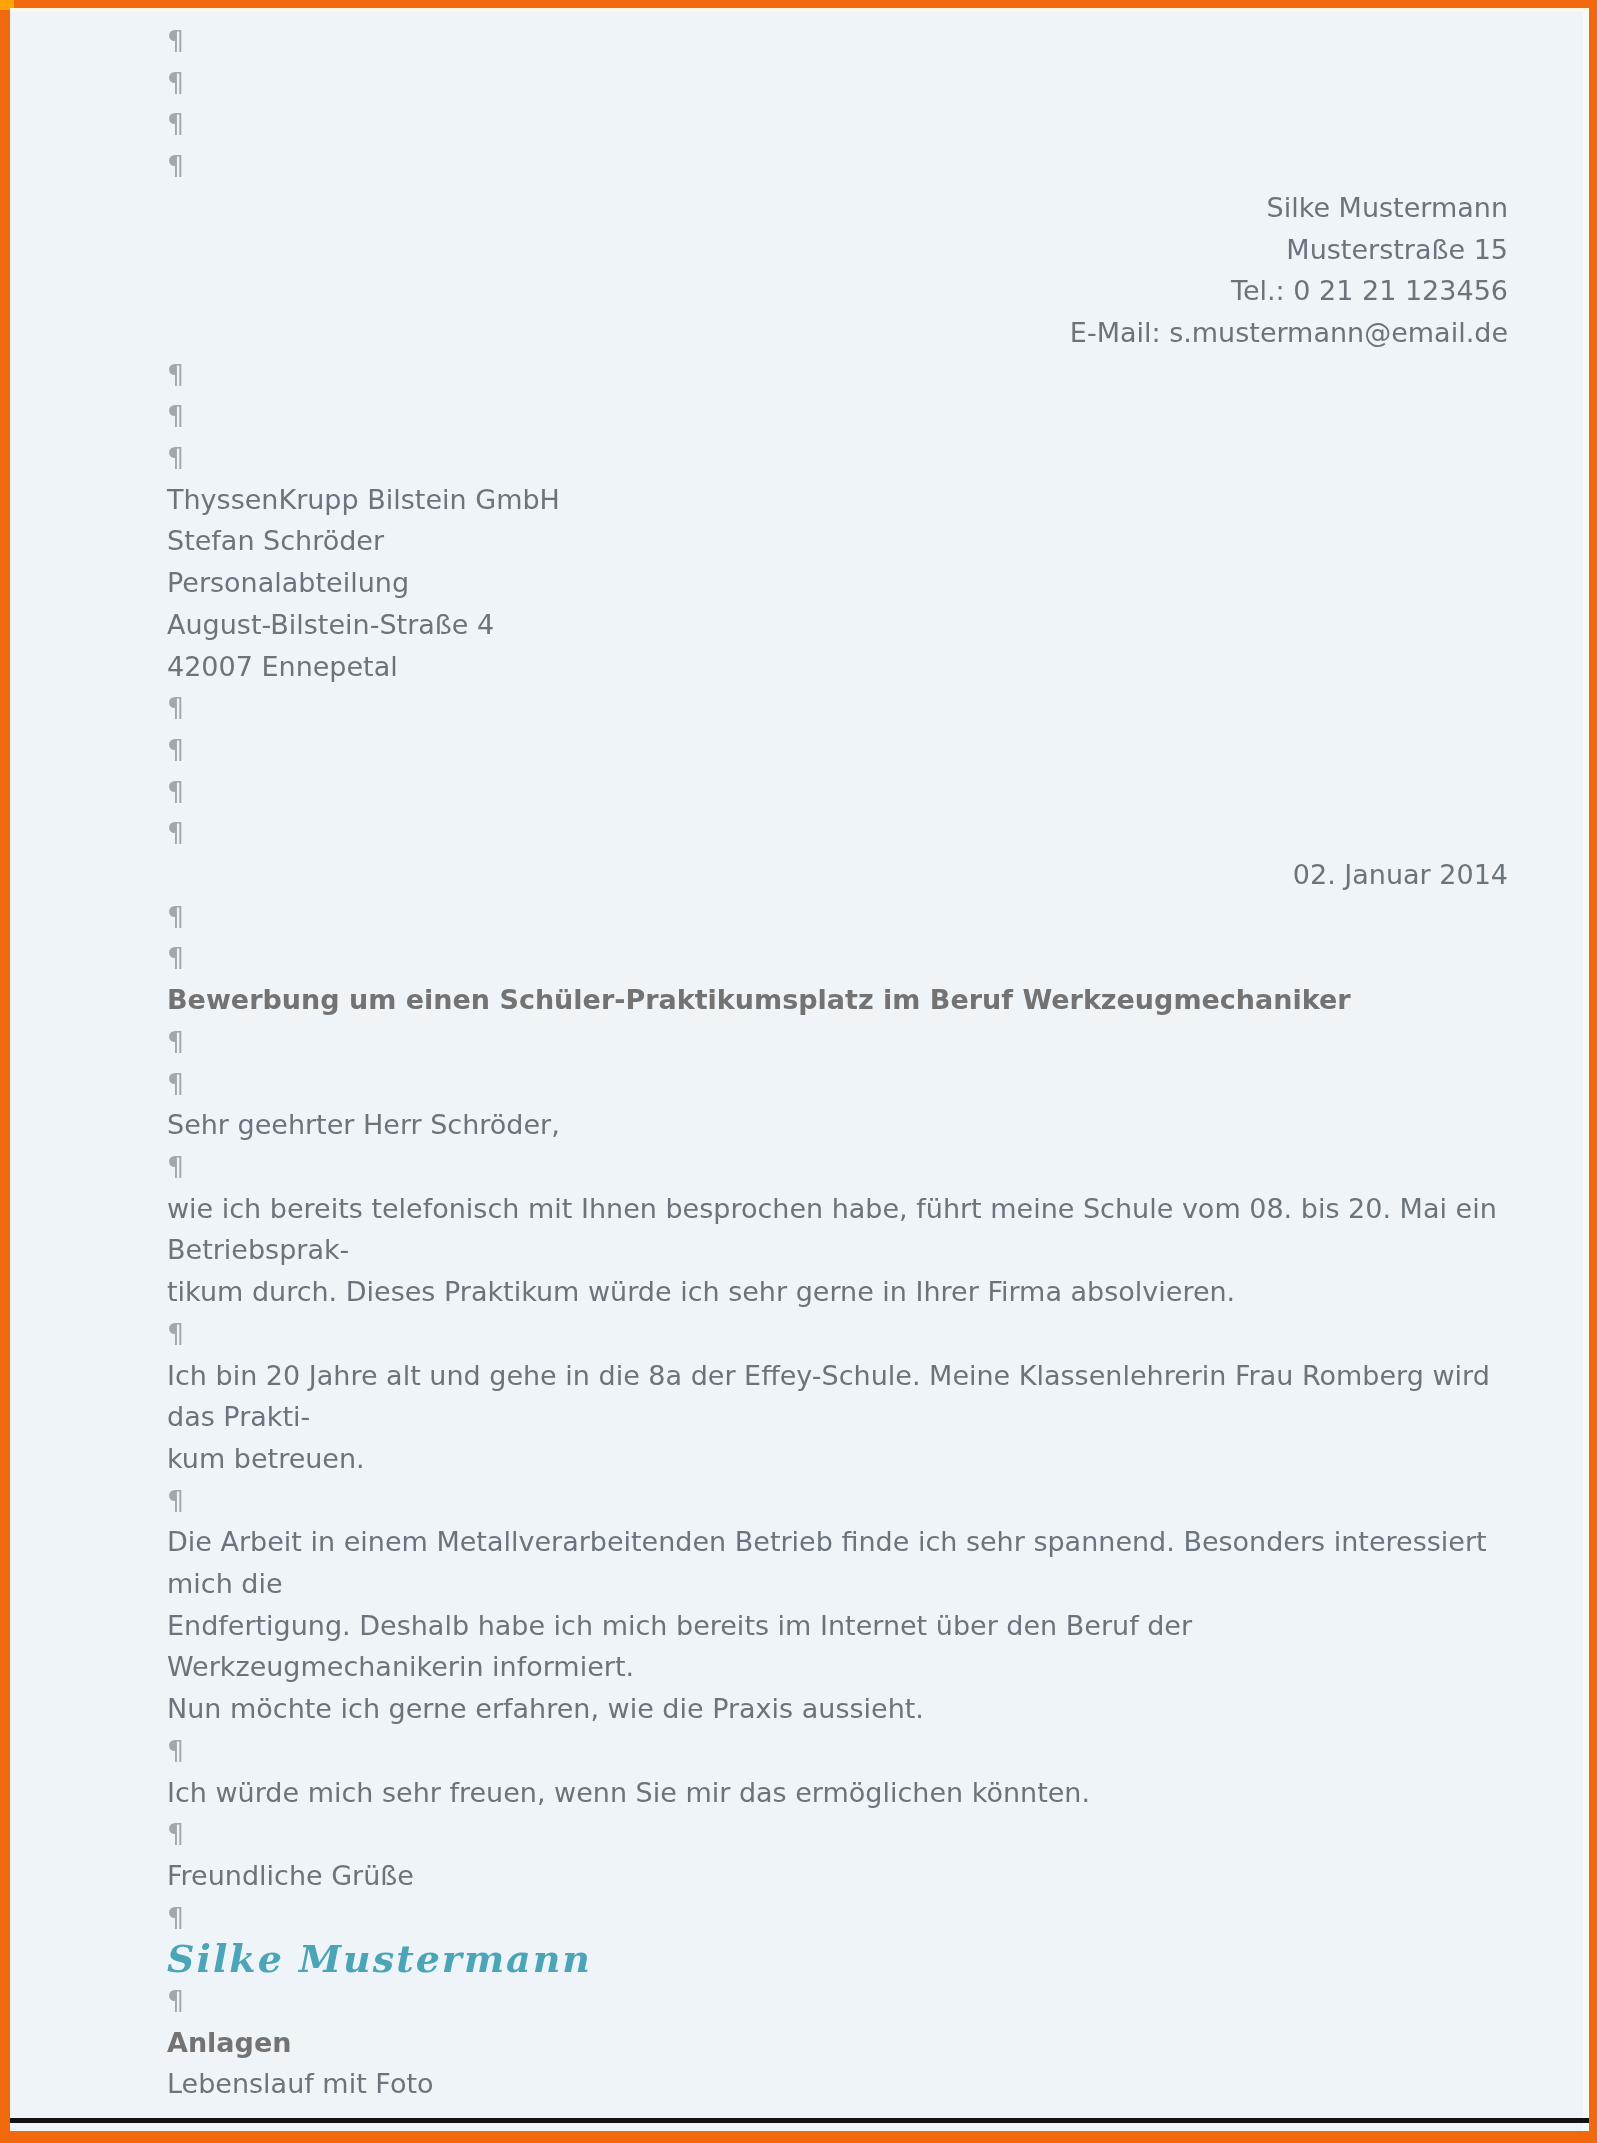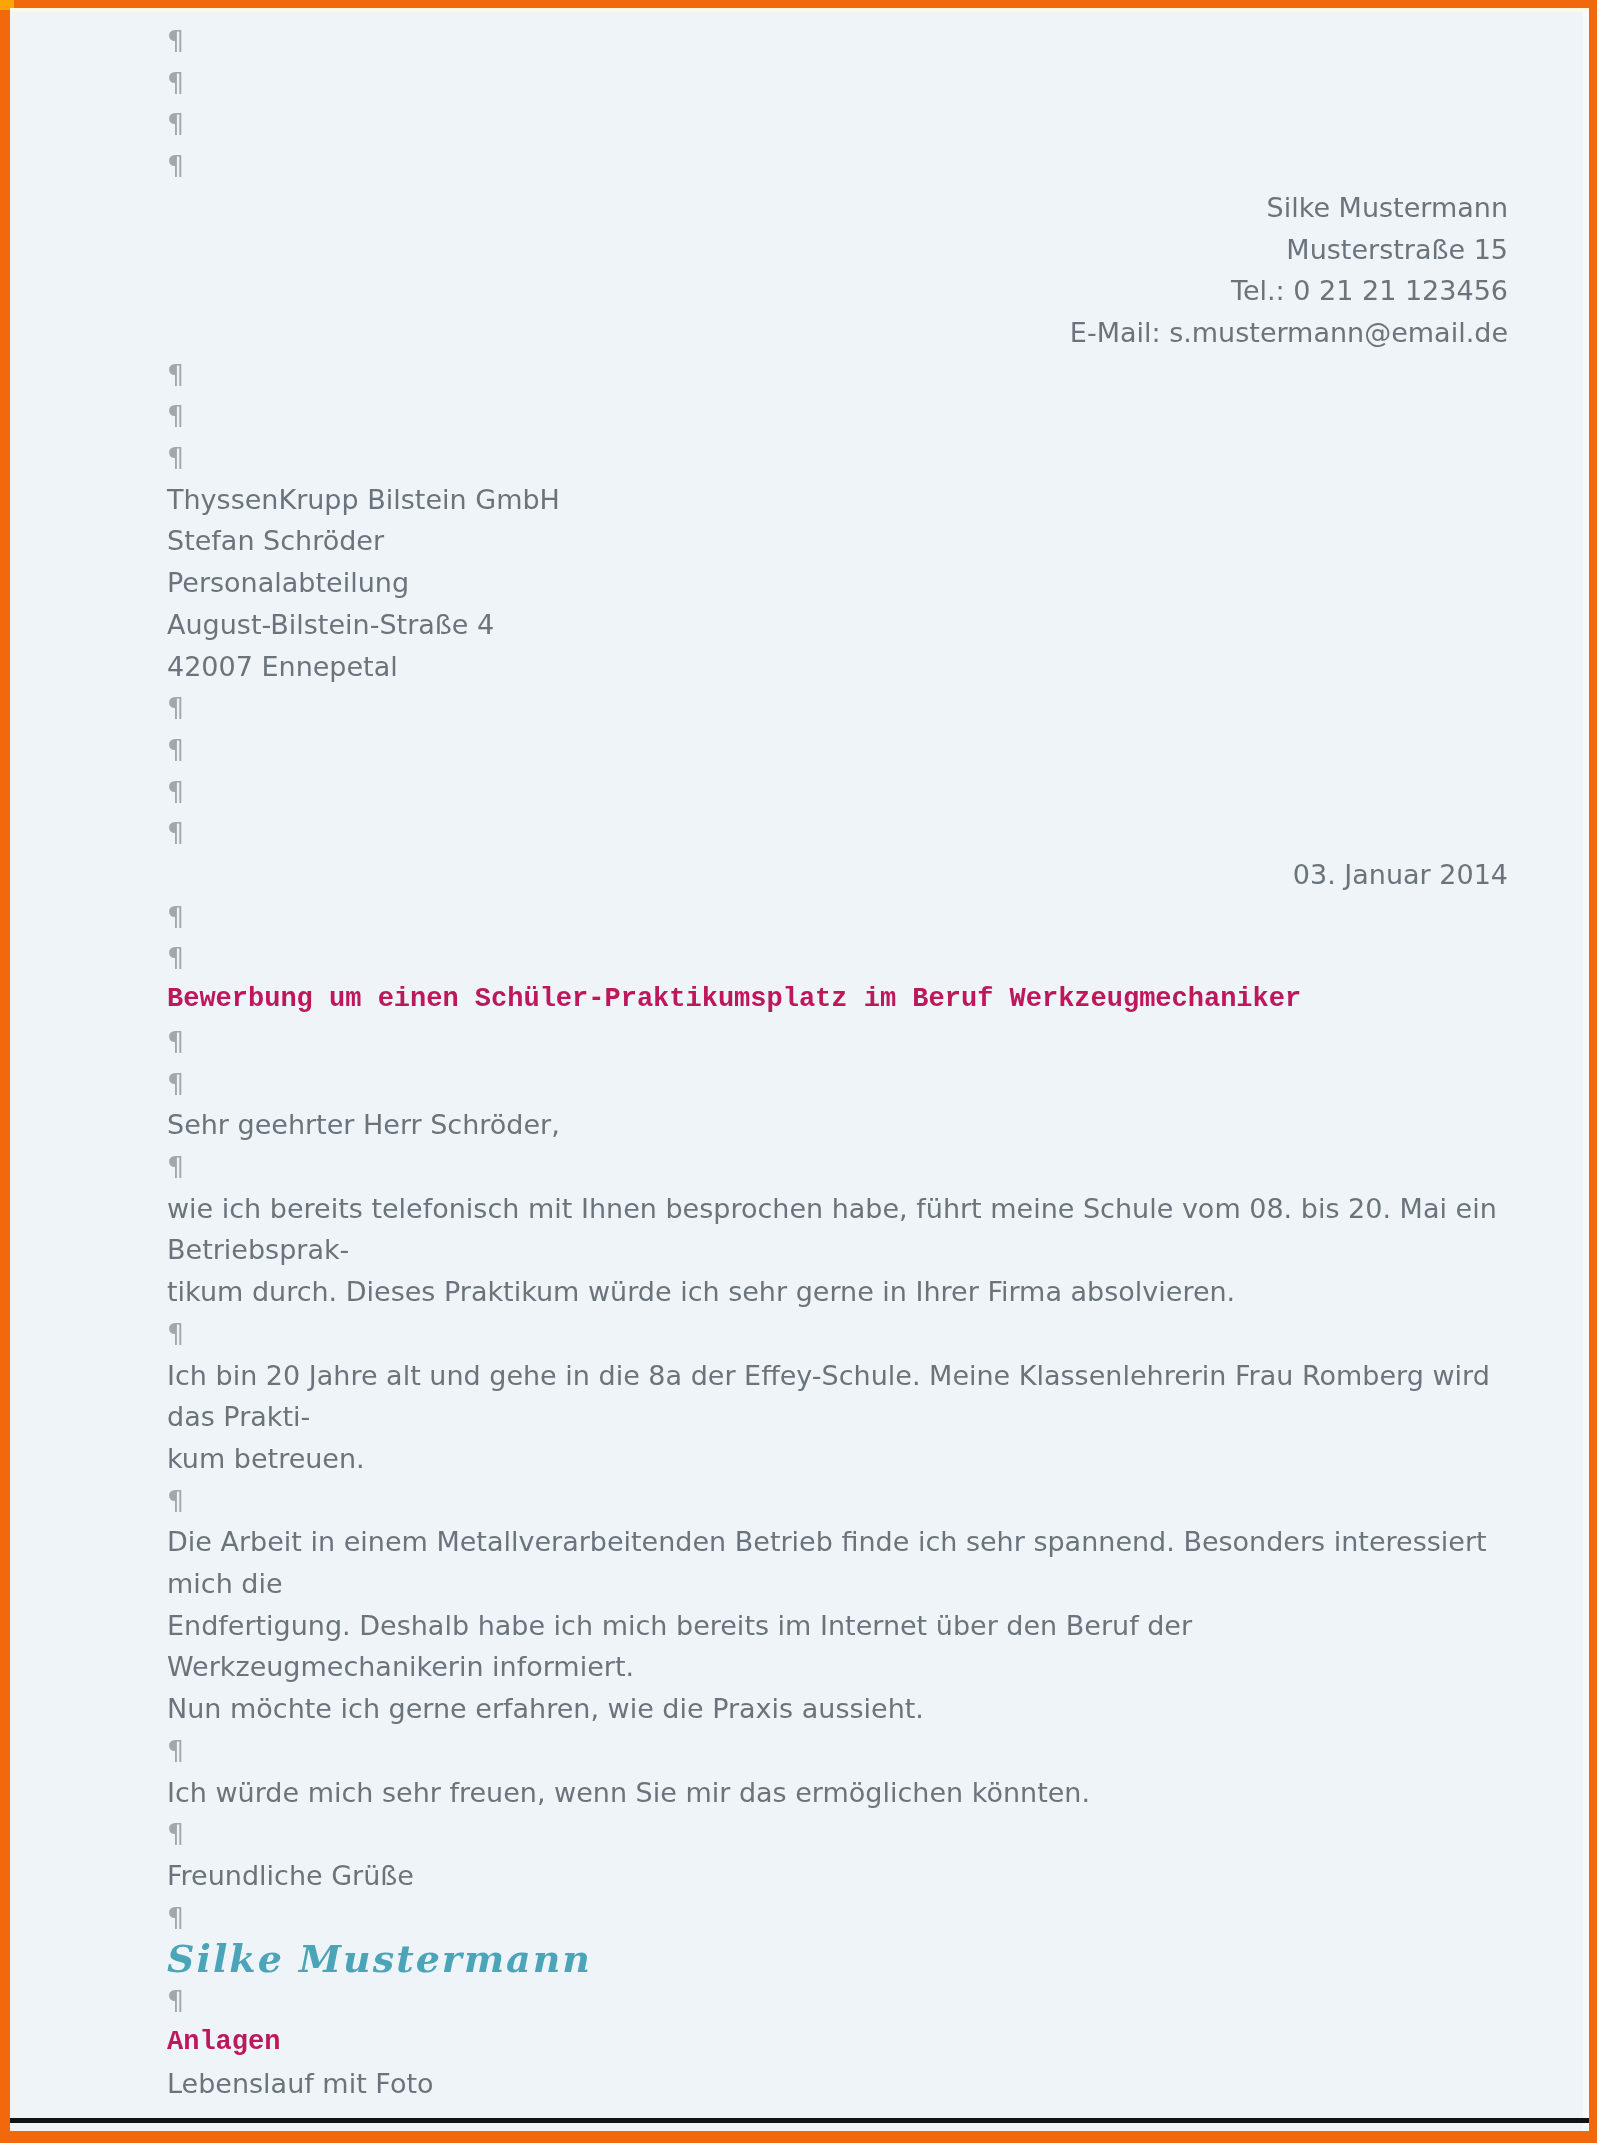"03. Januar 2014" div.line { text: 03 -> 02 }
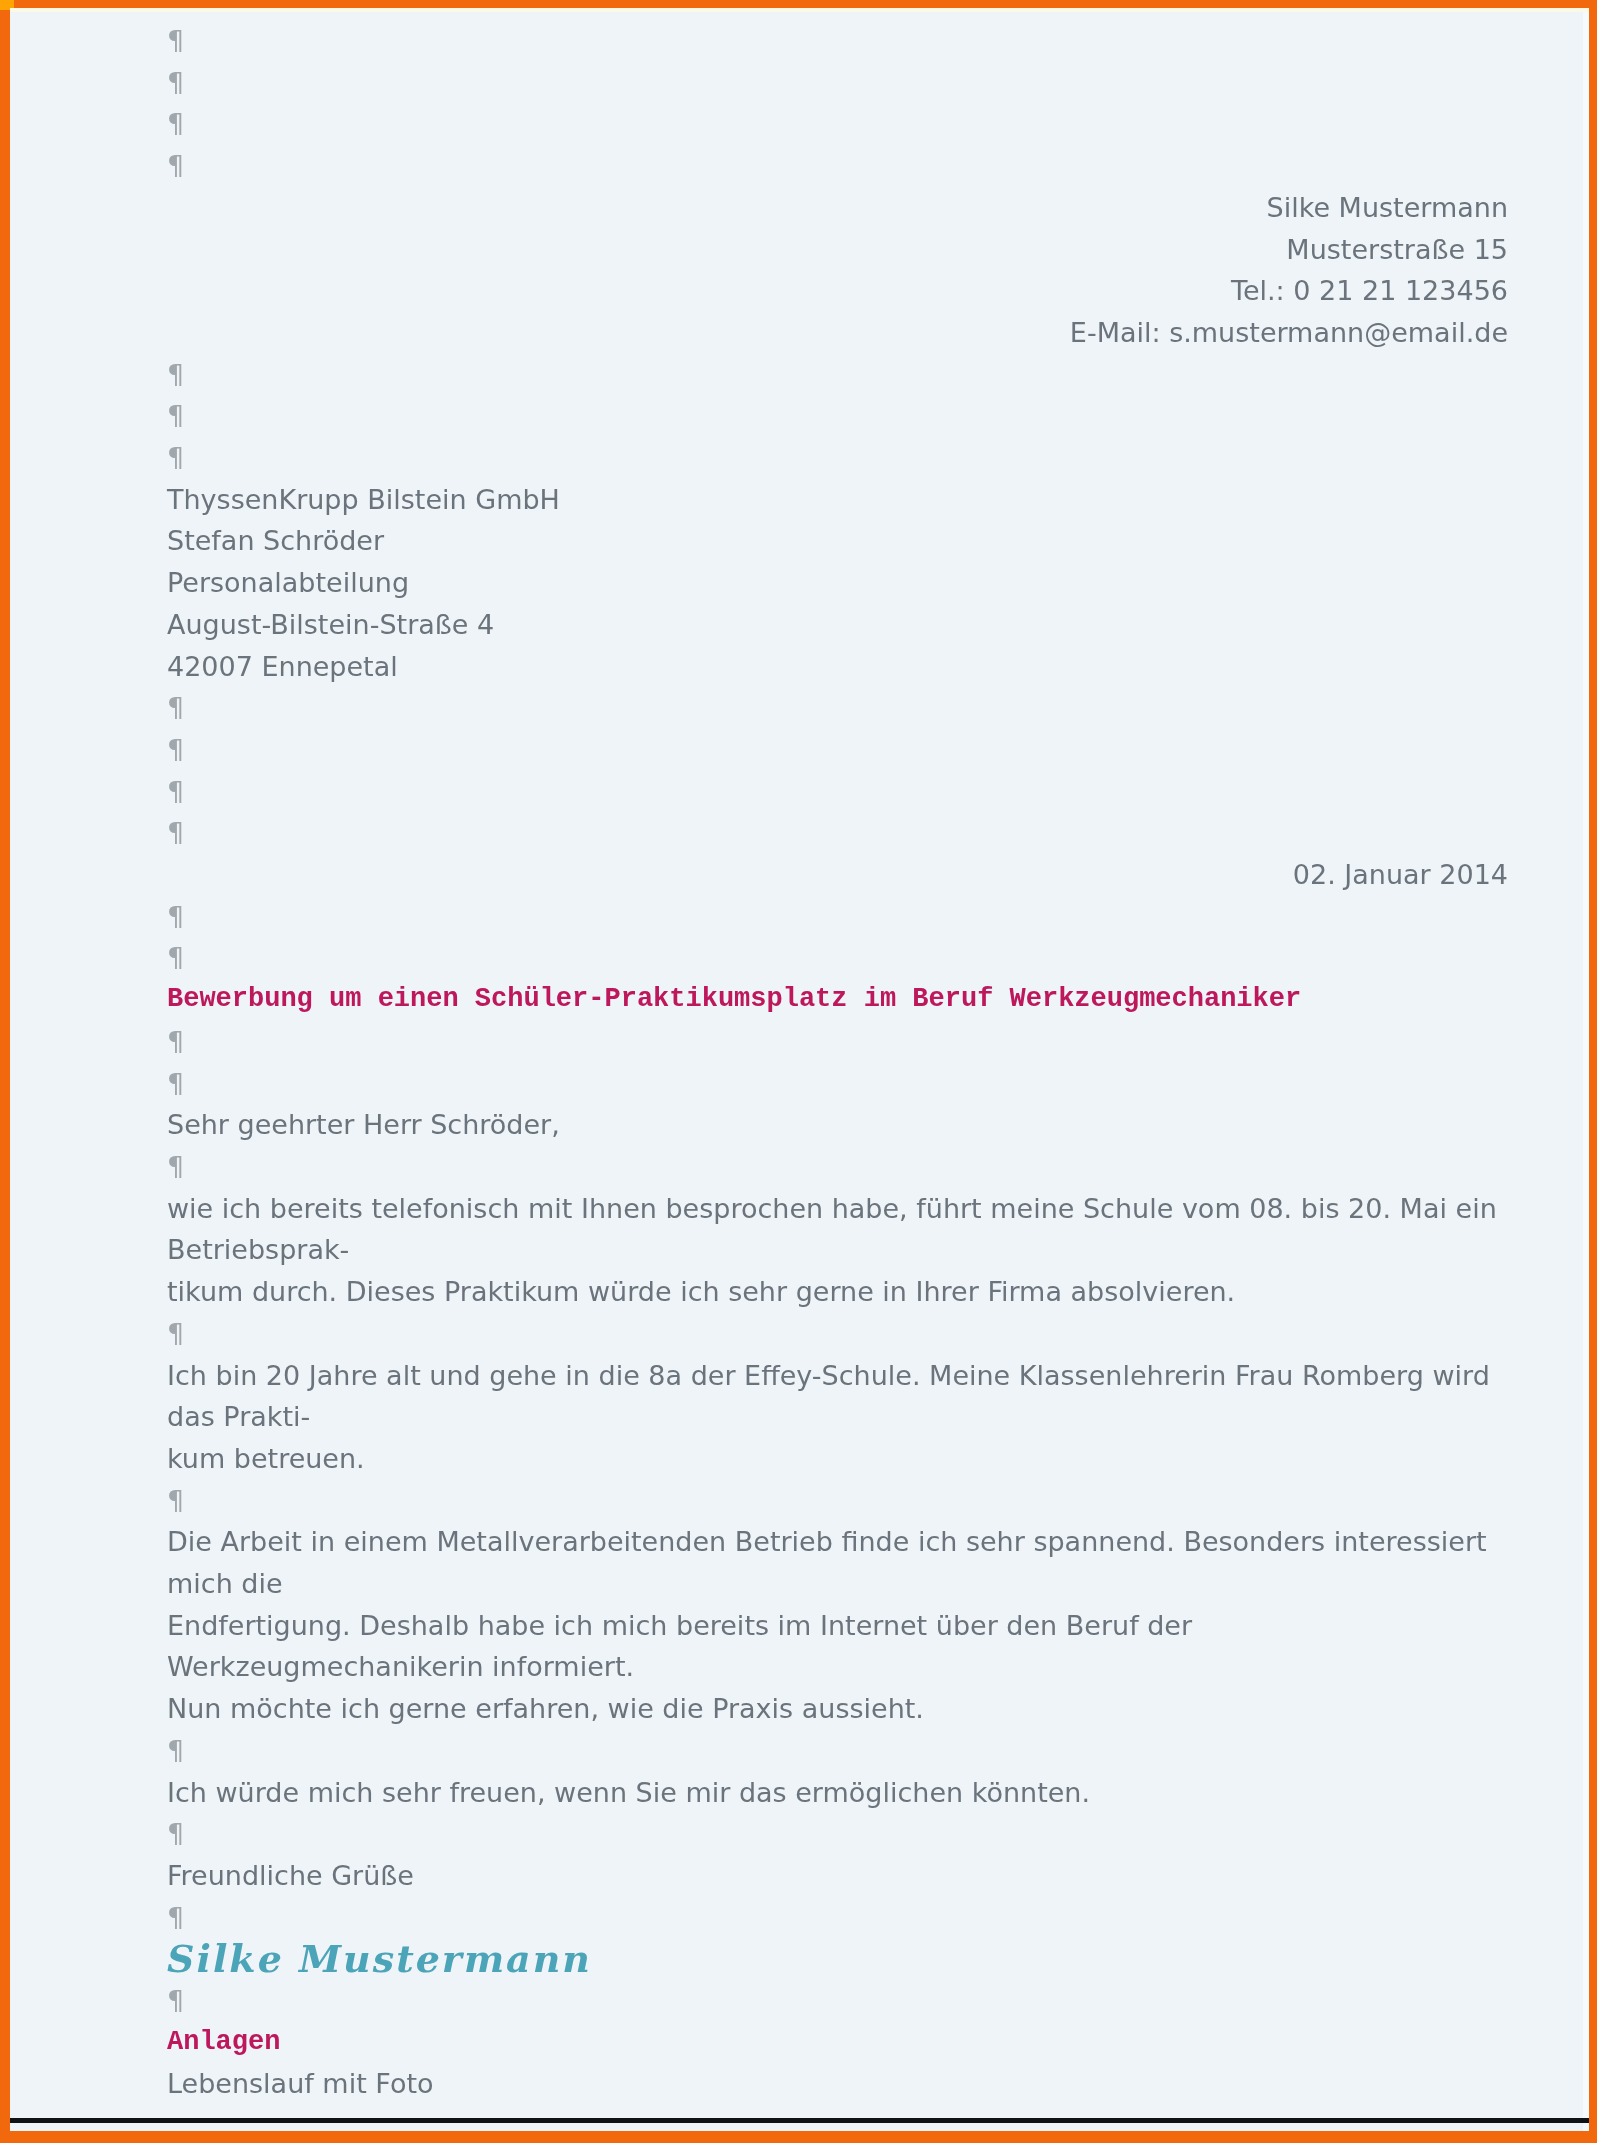"Bewerbung um einen" .bold { color: #be185d -> #737373; font-family: Liberation Mono, monospace -> none }
